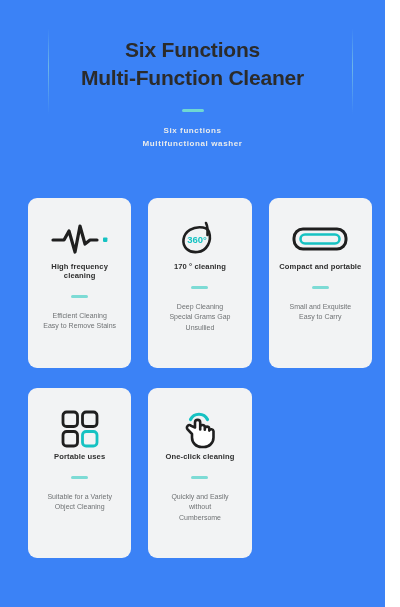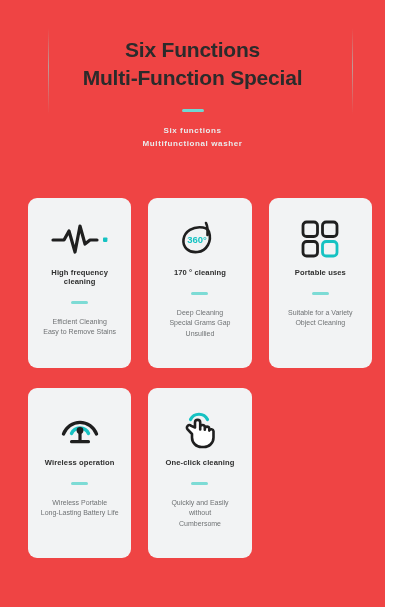"Six Functions" .page { background: #ef4444 -> #3b82f6 }
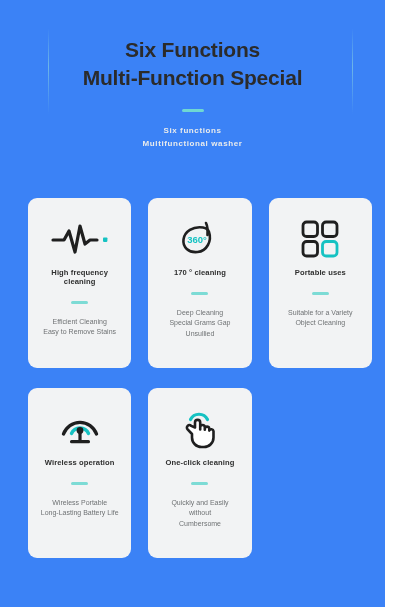"Multi-Function Special" span.line2 { text: Special -> Cleaner }
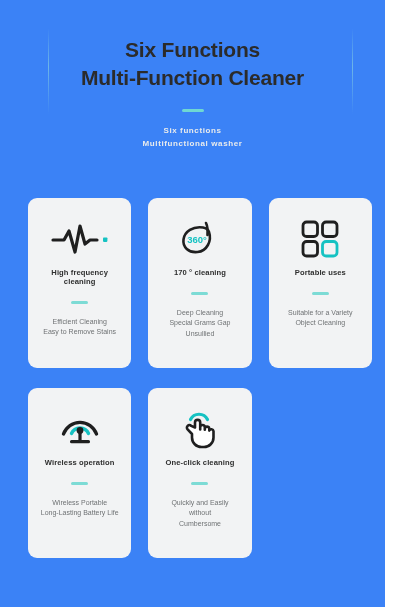"High frequency cleaning" .card-title { margin-top: 6px -> none }
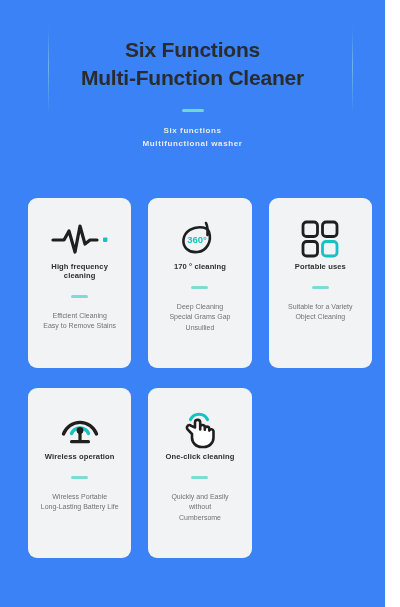"Compact and portable" div.card { html: none -> <div> <div> <svg> <rect></rect> <rect></rect> </svg> </div> <div>Compact and portable</div> <div></div> <div> <span>Small and Exquisite</span> <span>Easy to Carry</span> </div> </div> }
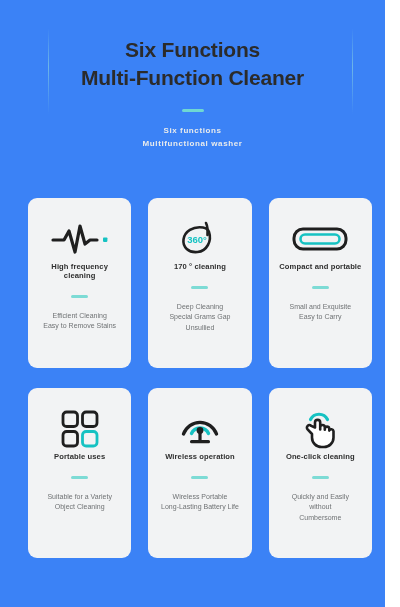"Wireless operation" div.card { html: <div> <div> <svg> <path></path> <path></path> <circle></circle> <rect></rect> <rect></rect> </svg> </div> <div>Wireless operation</div> <div></div> <div> <span>Wireless Portable</span> <span>Long-Lasting Battery Life</span> </div> </div> -> none }
